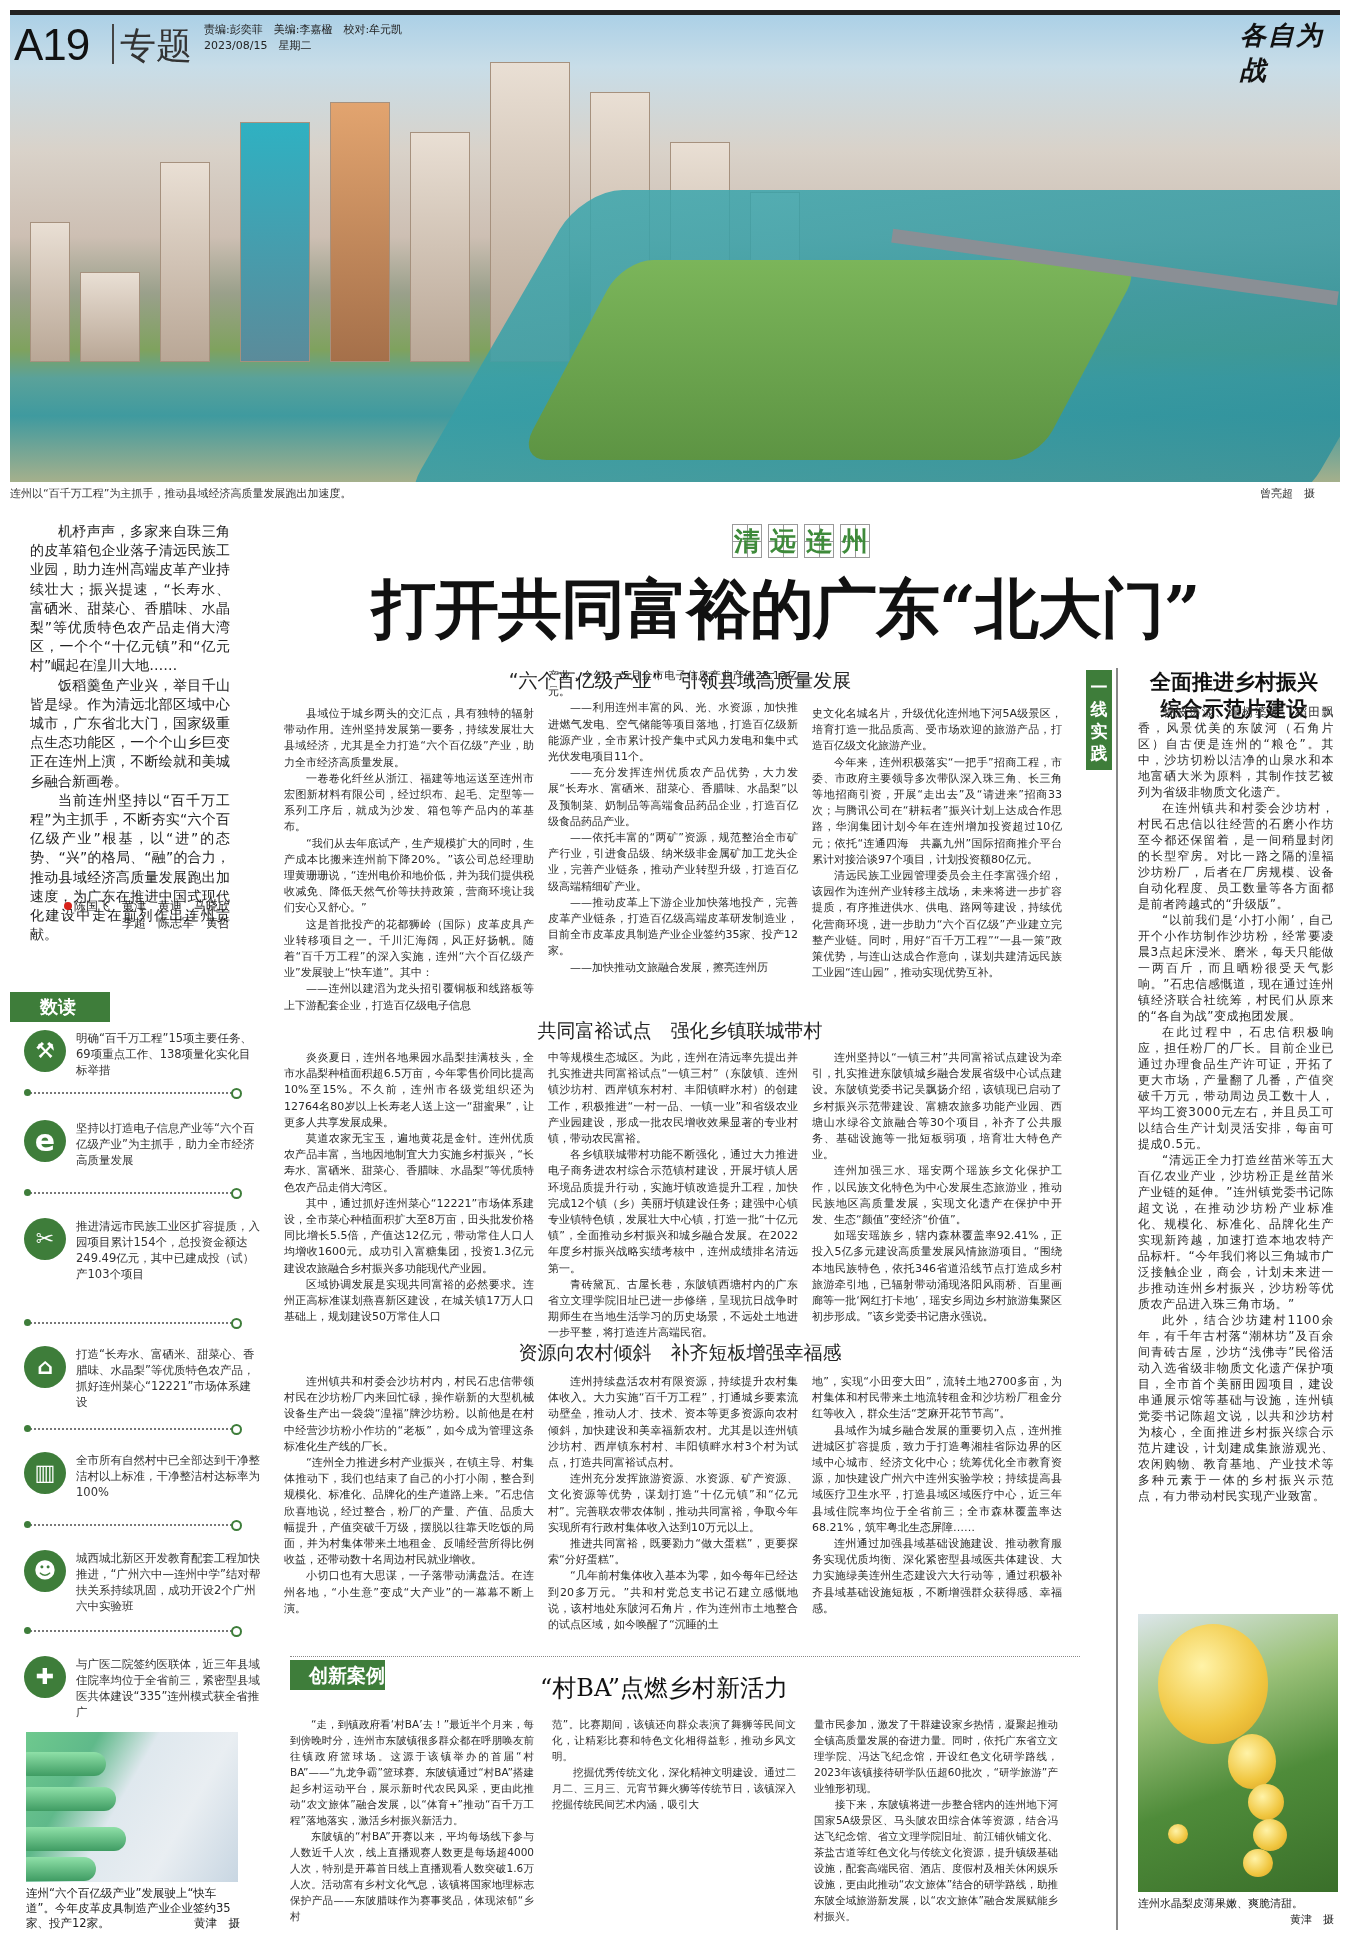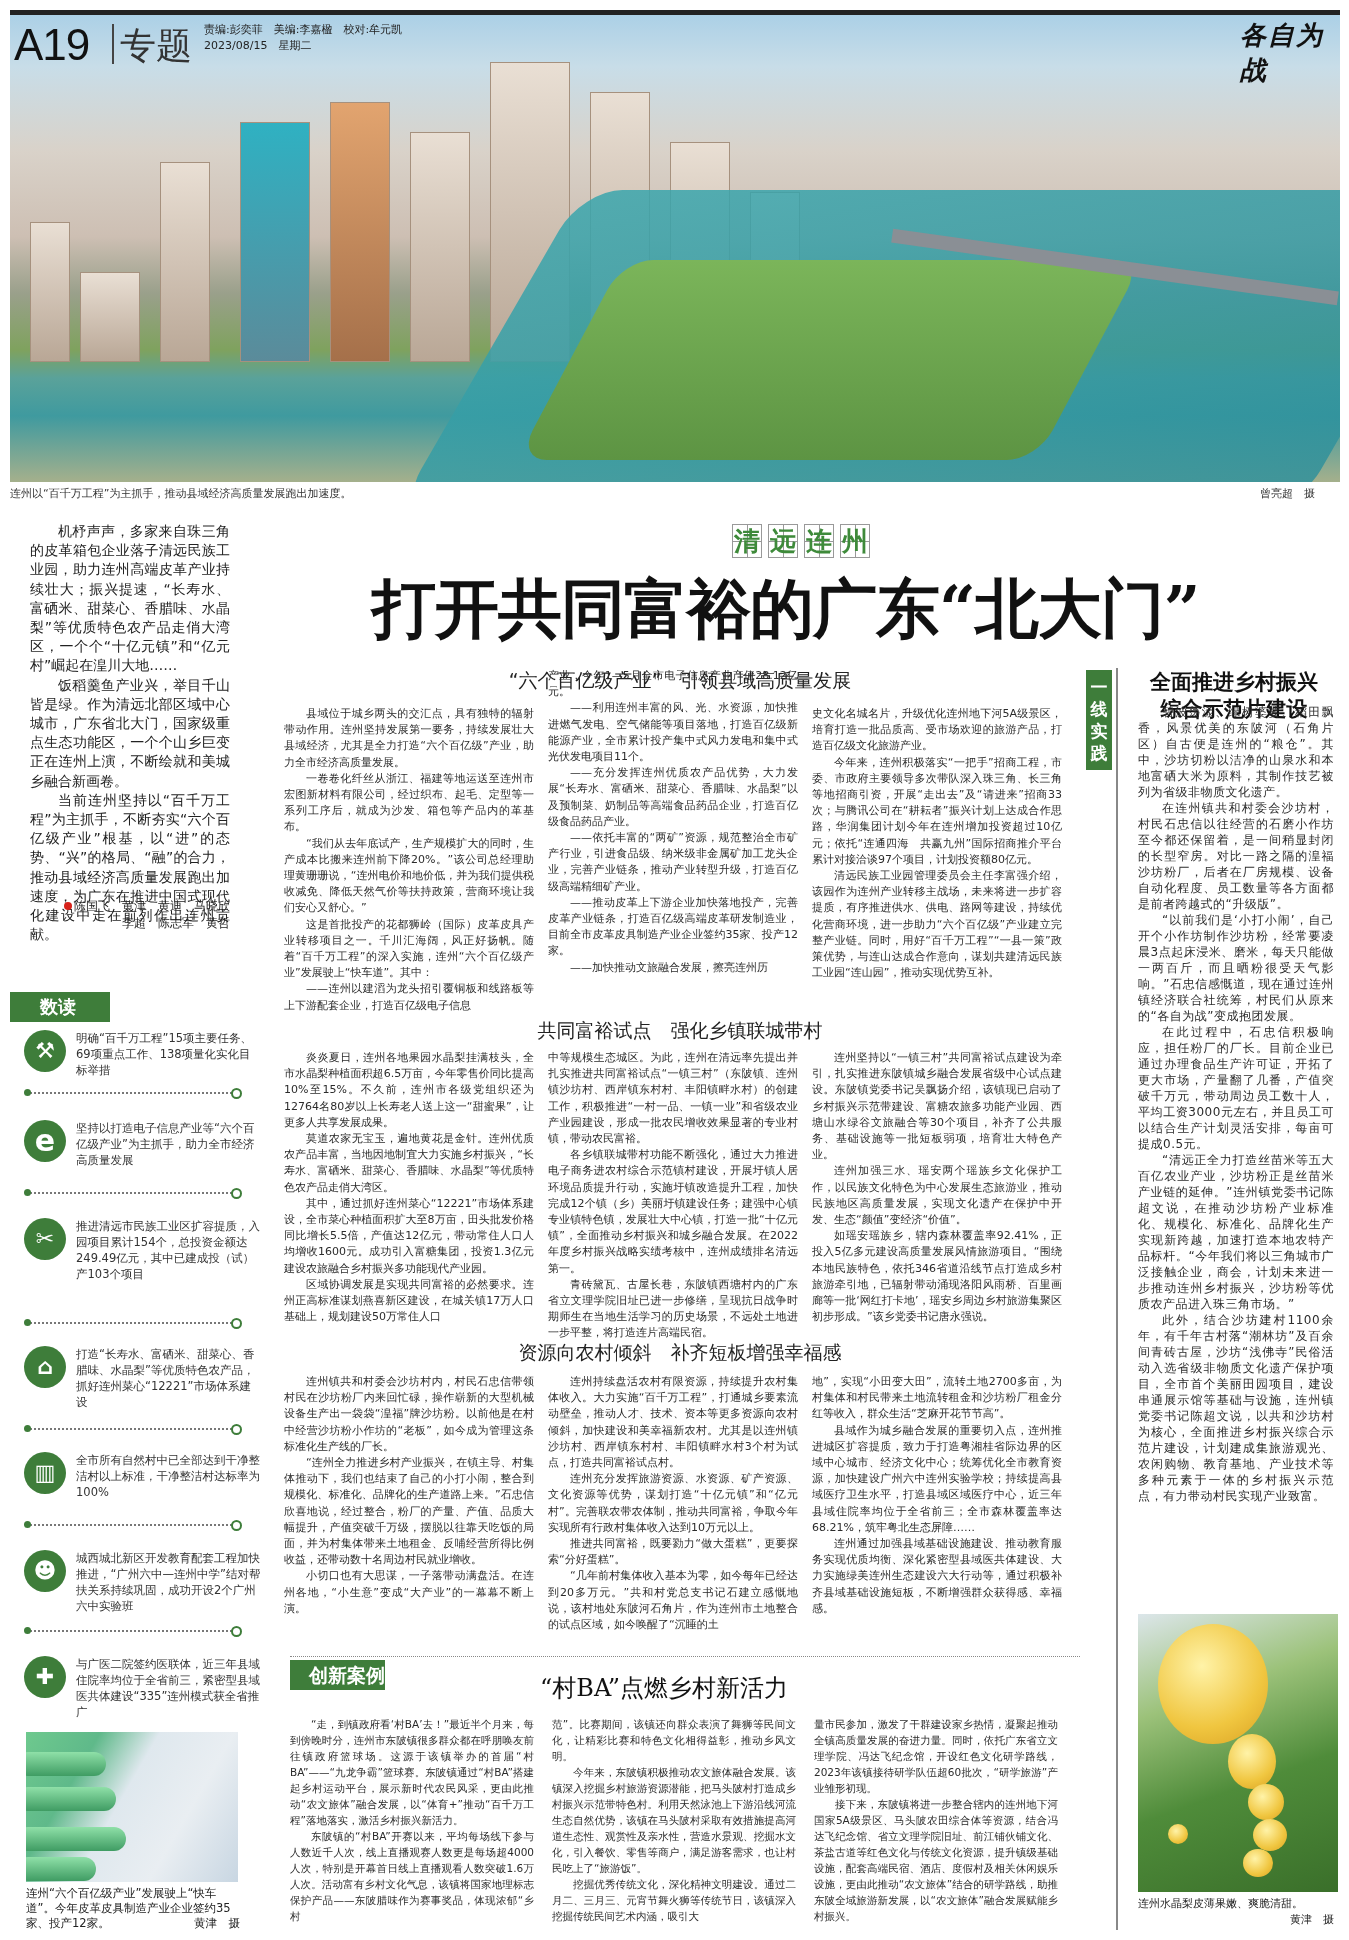"今年来，东陂镇积极推动农文旅体融合发展。该镇深入挖掘乡村旅游资源潜能，把马头陂村" p { html: <p>今年来，东陂镇积极推动农文旅体融合发展。该镇深入挖掘乡村旅游资源潜能，把马头陂村打造成乡村振兴示范带特色村。利用天然泳池上下游沿线河流生态自然优势，该镇在马头陂村采取有效措施提高河道生态性、观赏性及亲水性，营造水景观、挖掘水文化，引入餐饮、零售等商户，满足游客需求，也让村民吃上了“旅游饭”。</p> -> none }
